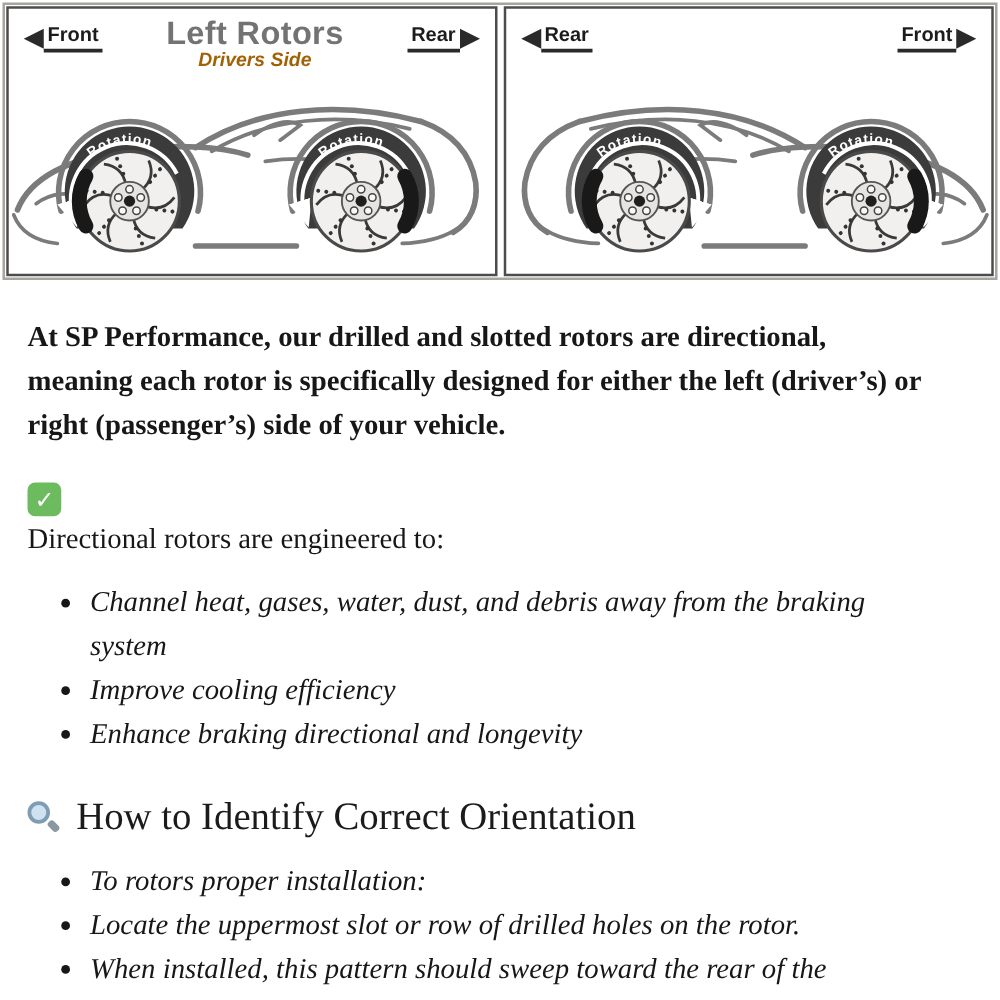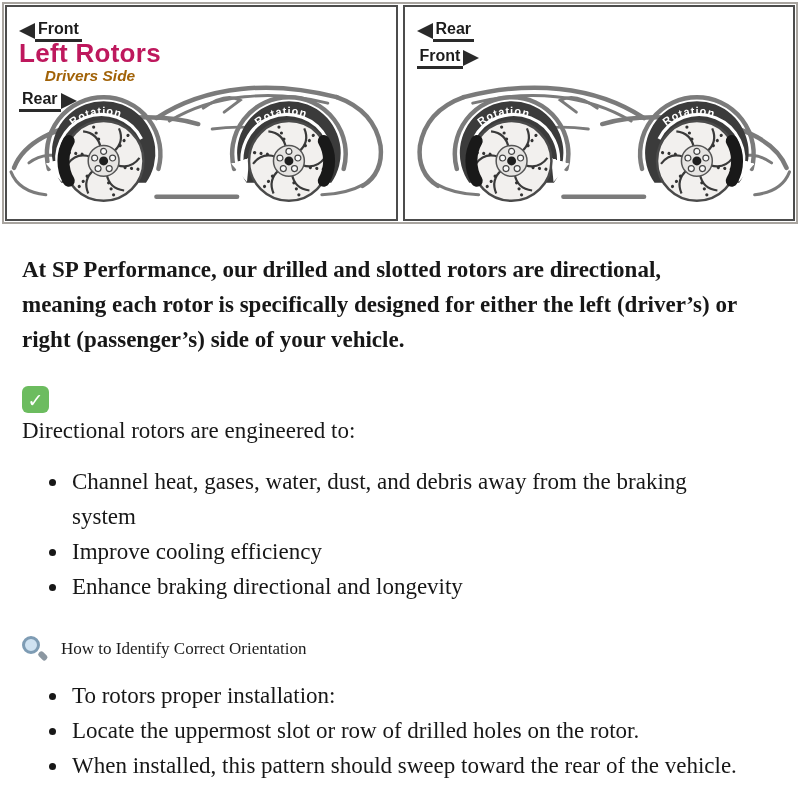"Front" .panel-head { flex-direction: column -> none }
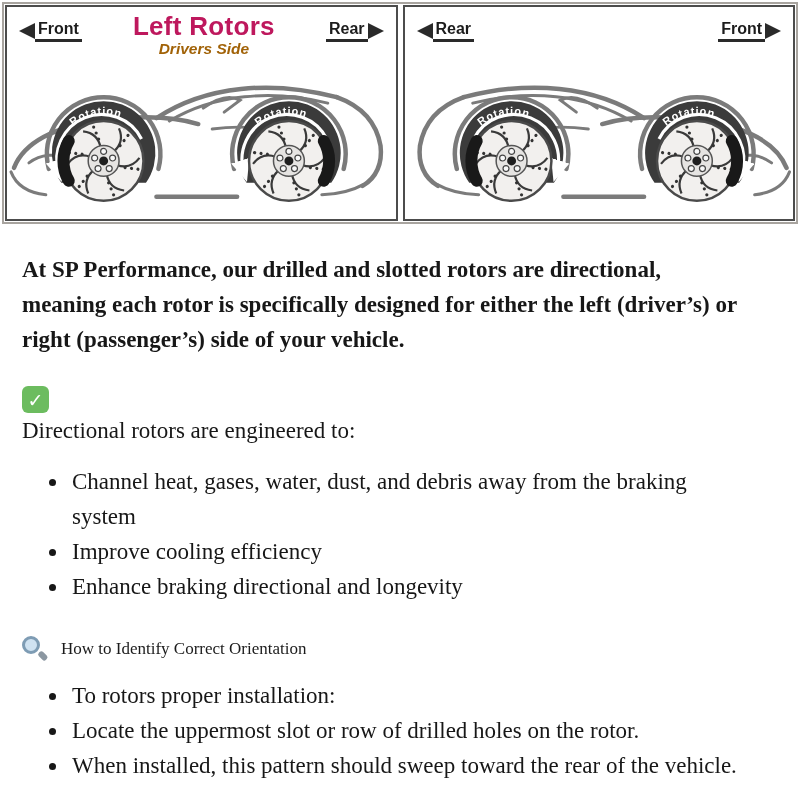"Left Rotors" .panel-title { color: #be185d -> #737373 }
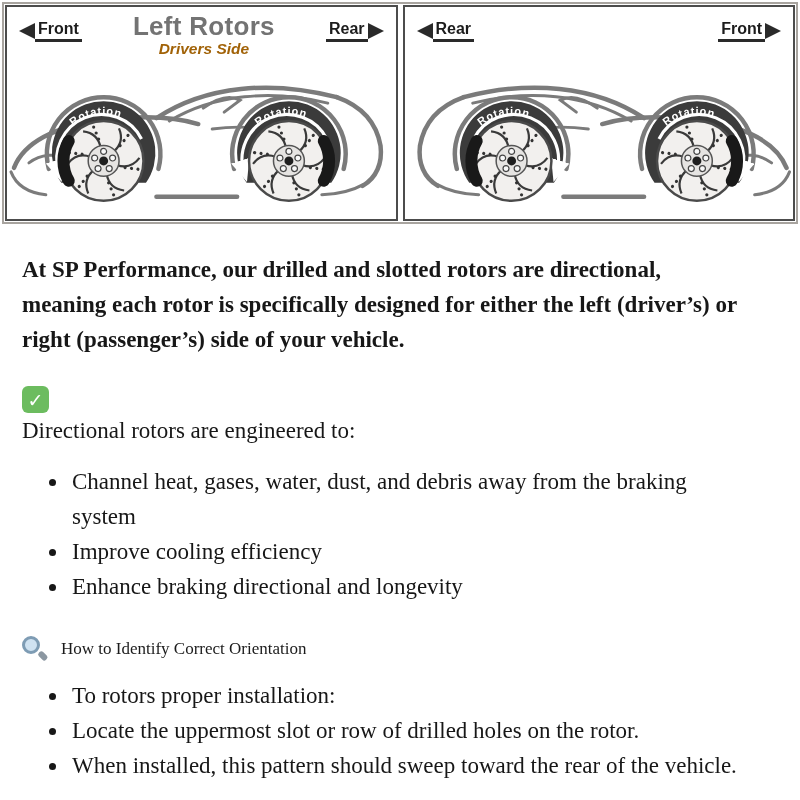"Channel heat, gases, water, dust," ul.blist { font-style: none -> italic }
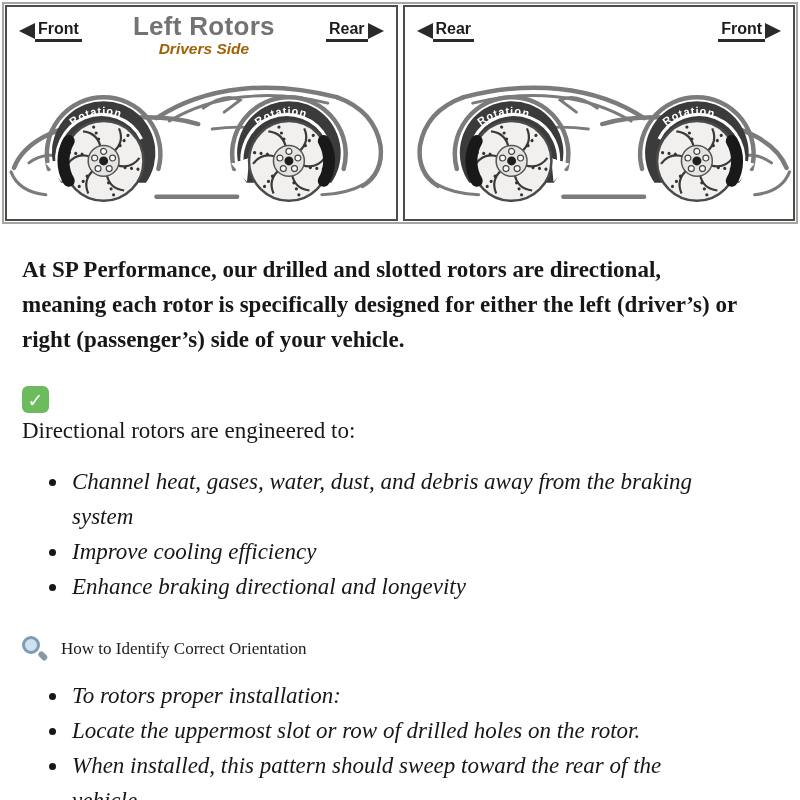"How to Identify Correct Orientation" h2.how { font-size: 17px -> 31px }
